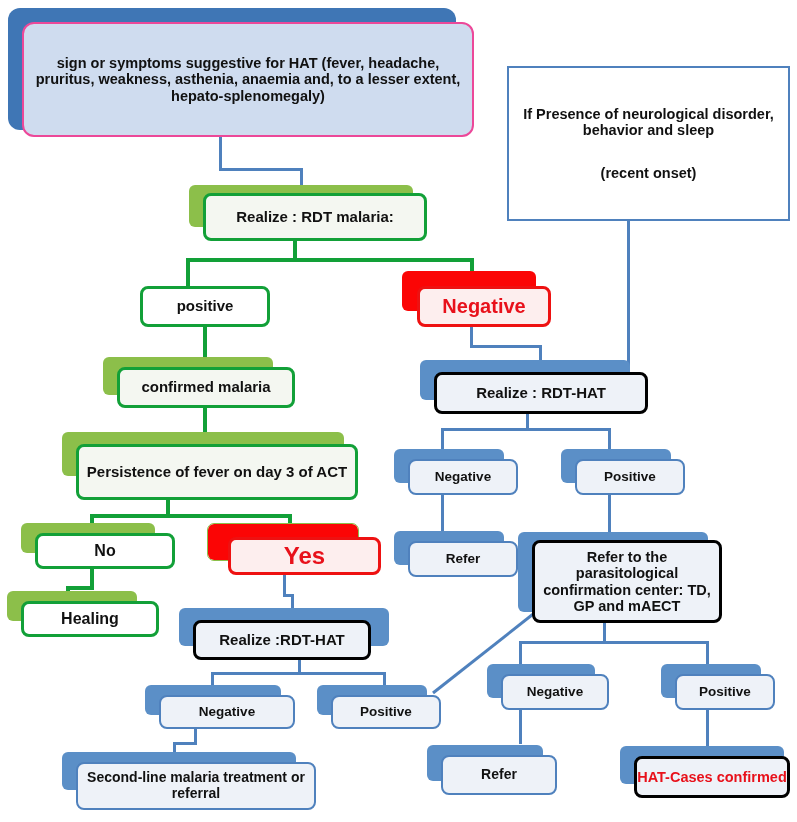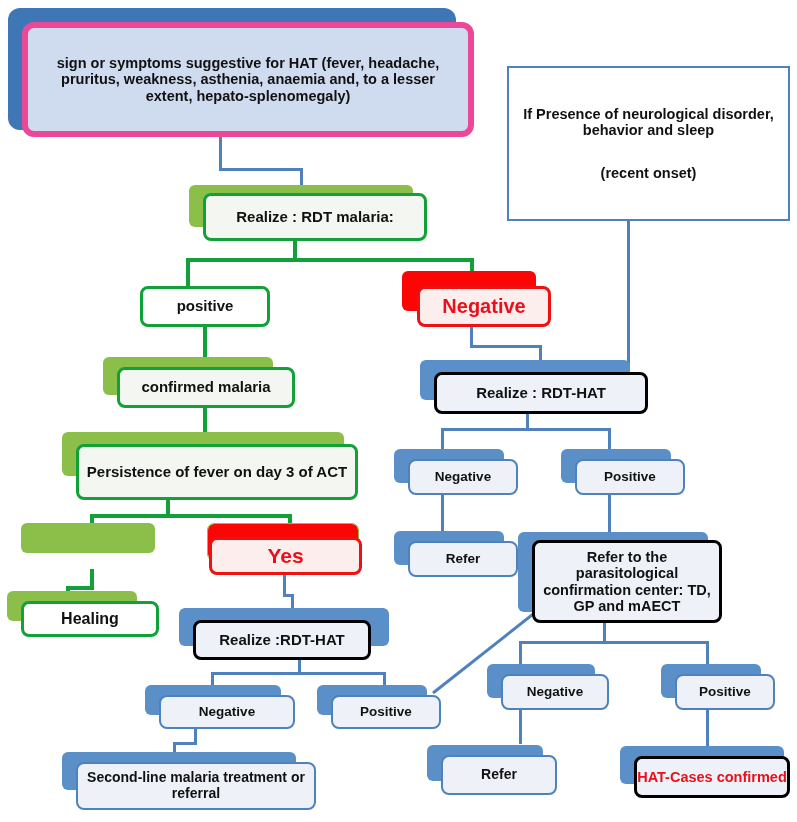"sign or symptoms suggestive for" .bx-blue-main { border: 6px solid #ec4899 -> 2px solid #ec4899 }
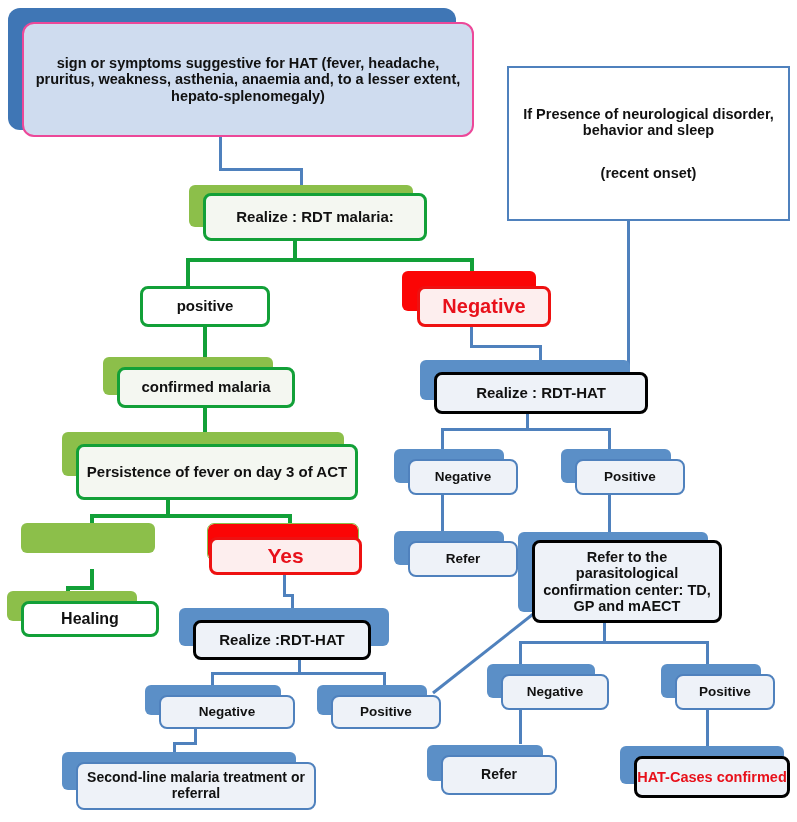"No" div.node { html: none -> <div> <span>No</span> </div> }
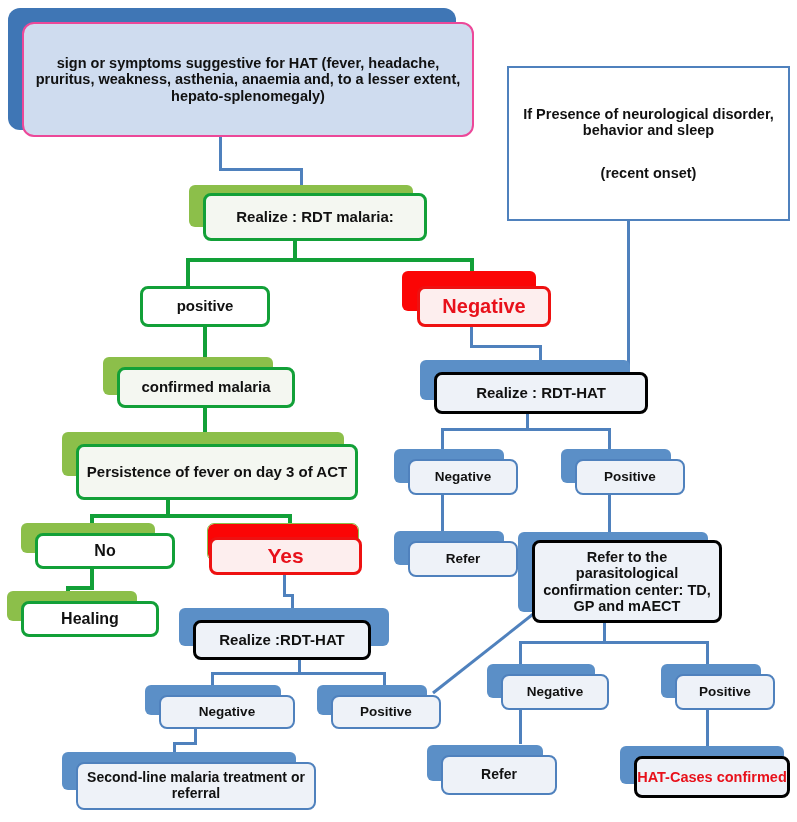"Yes" div.node { font-size: 21px -> 24px; left: 209px -> 228px }
